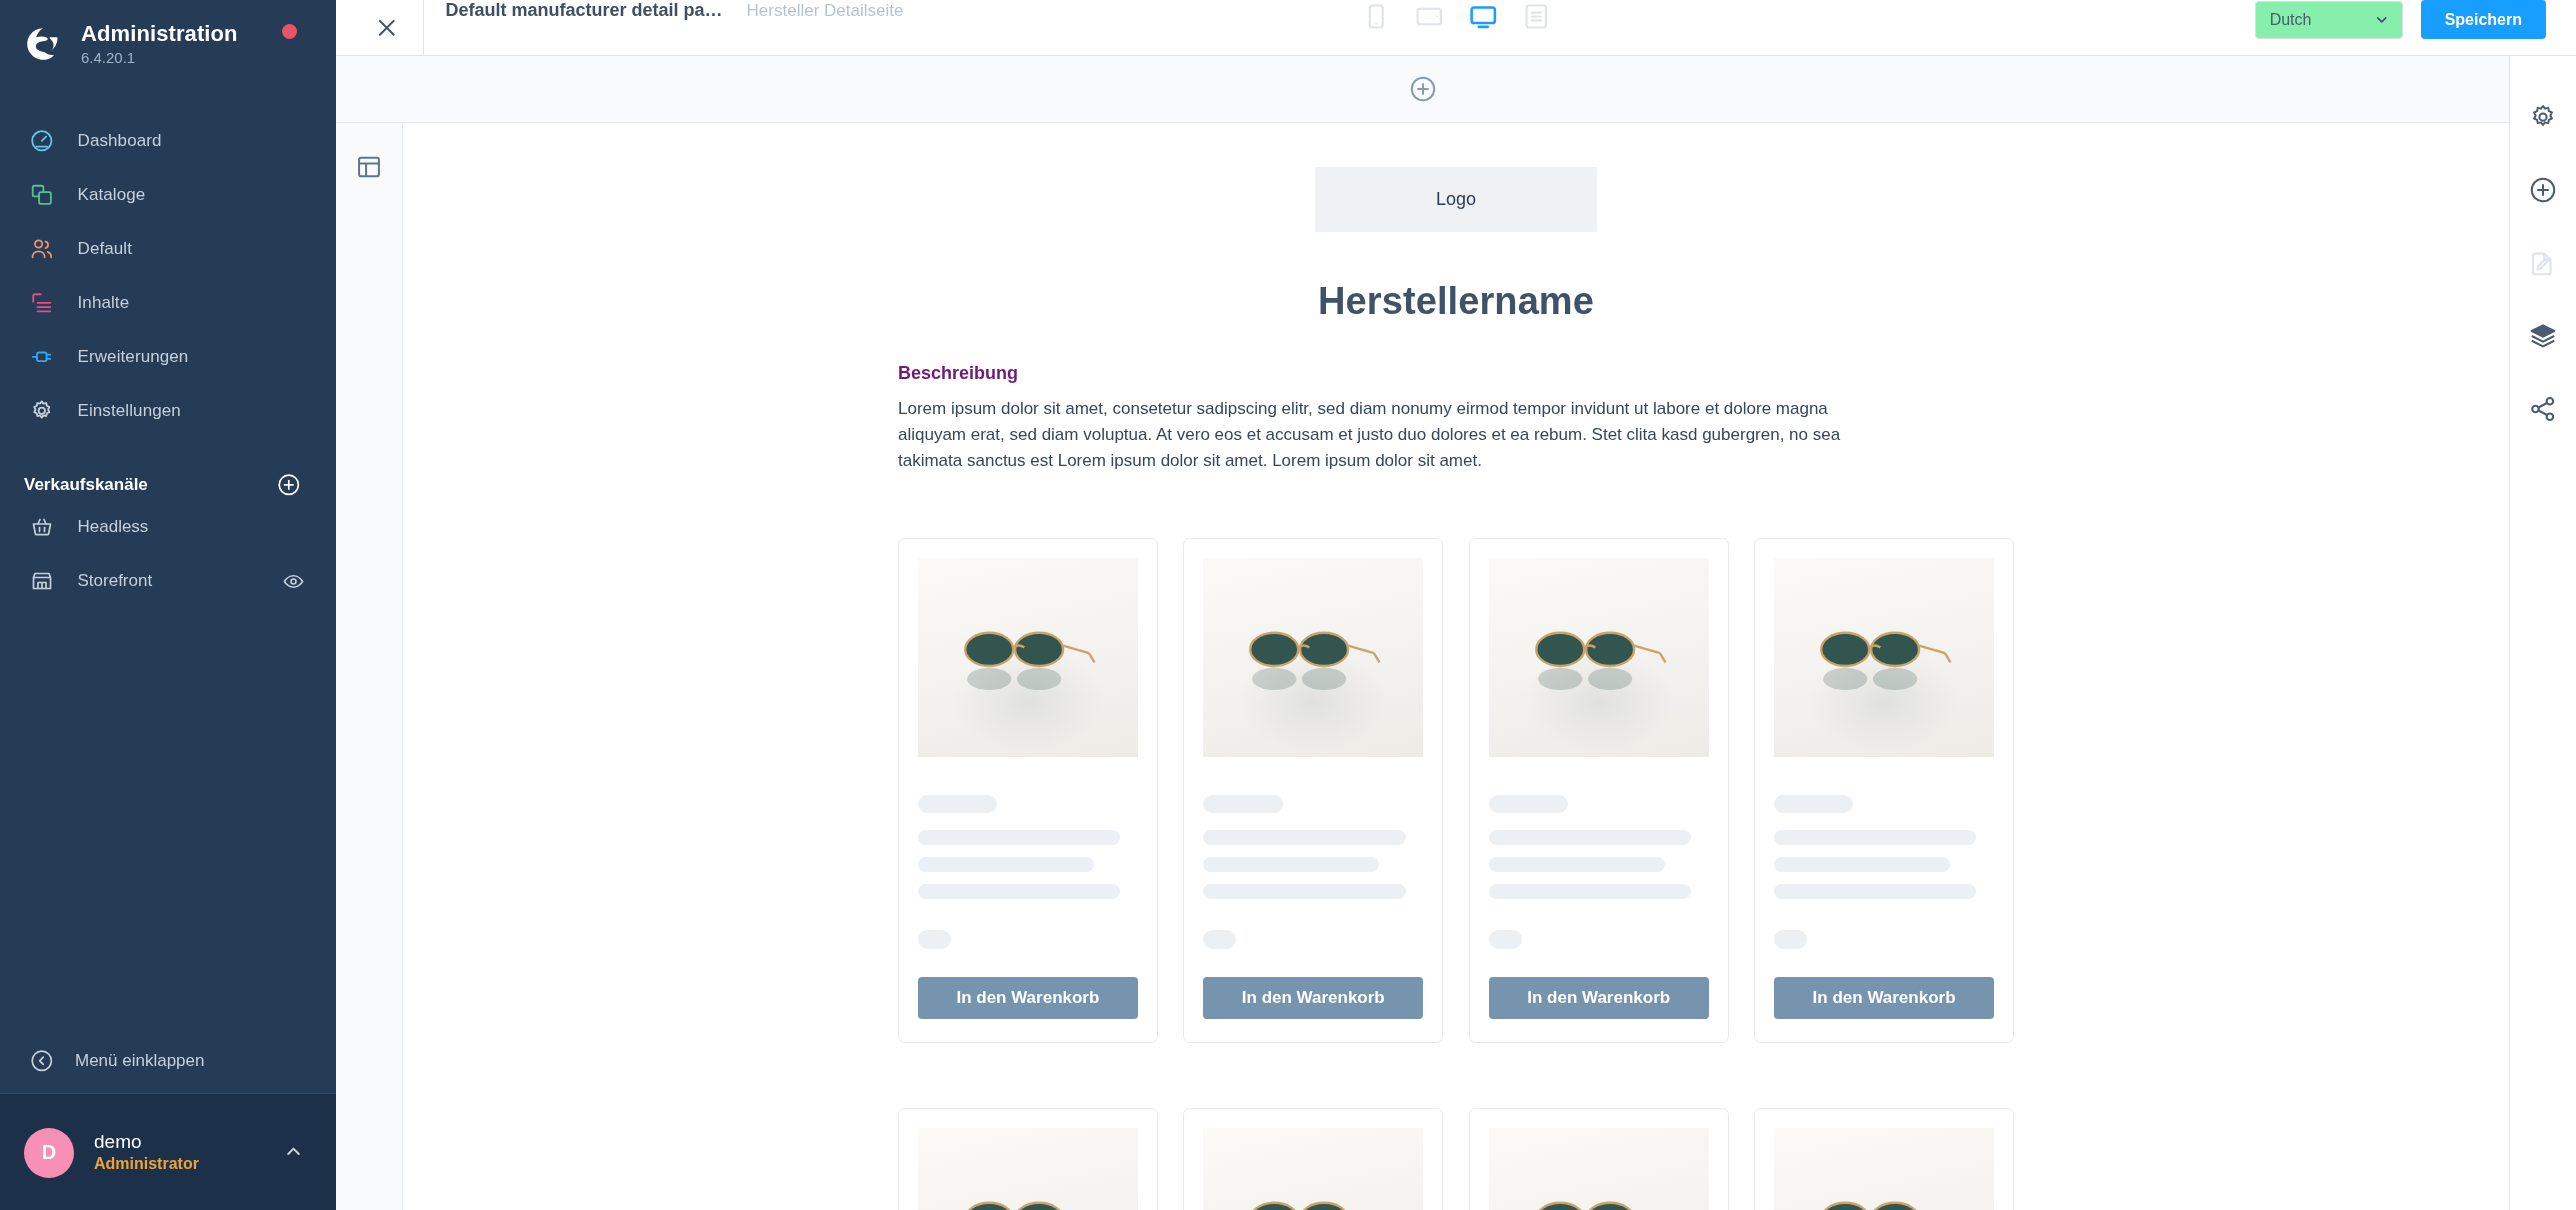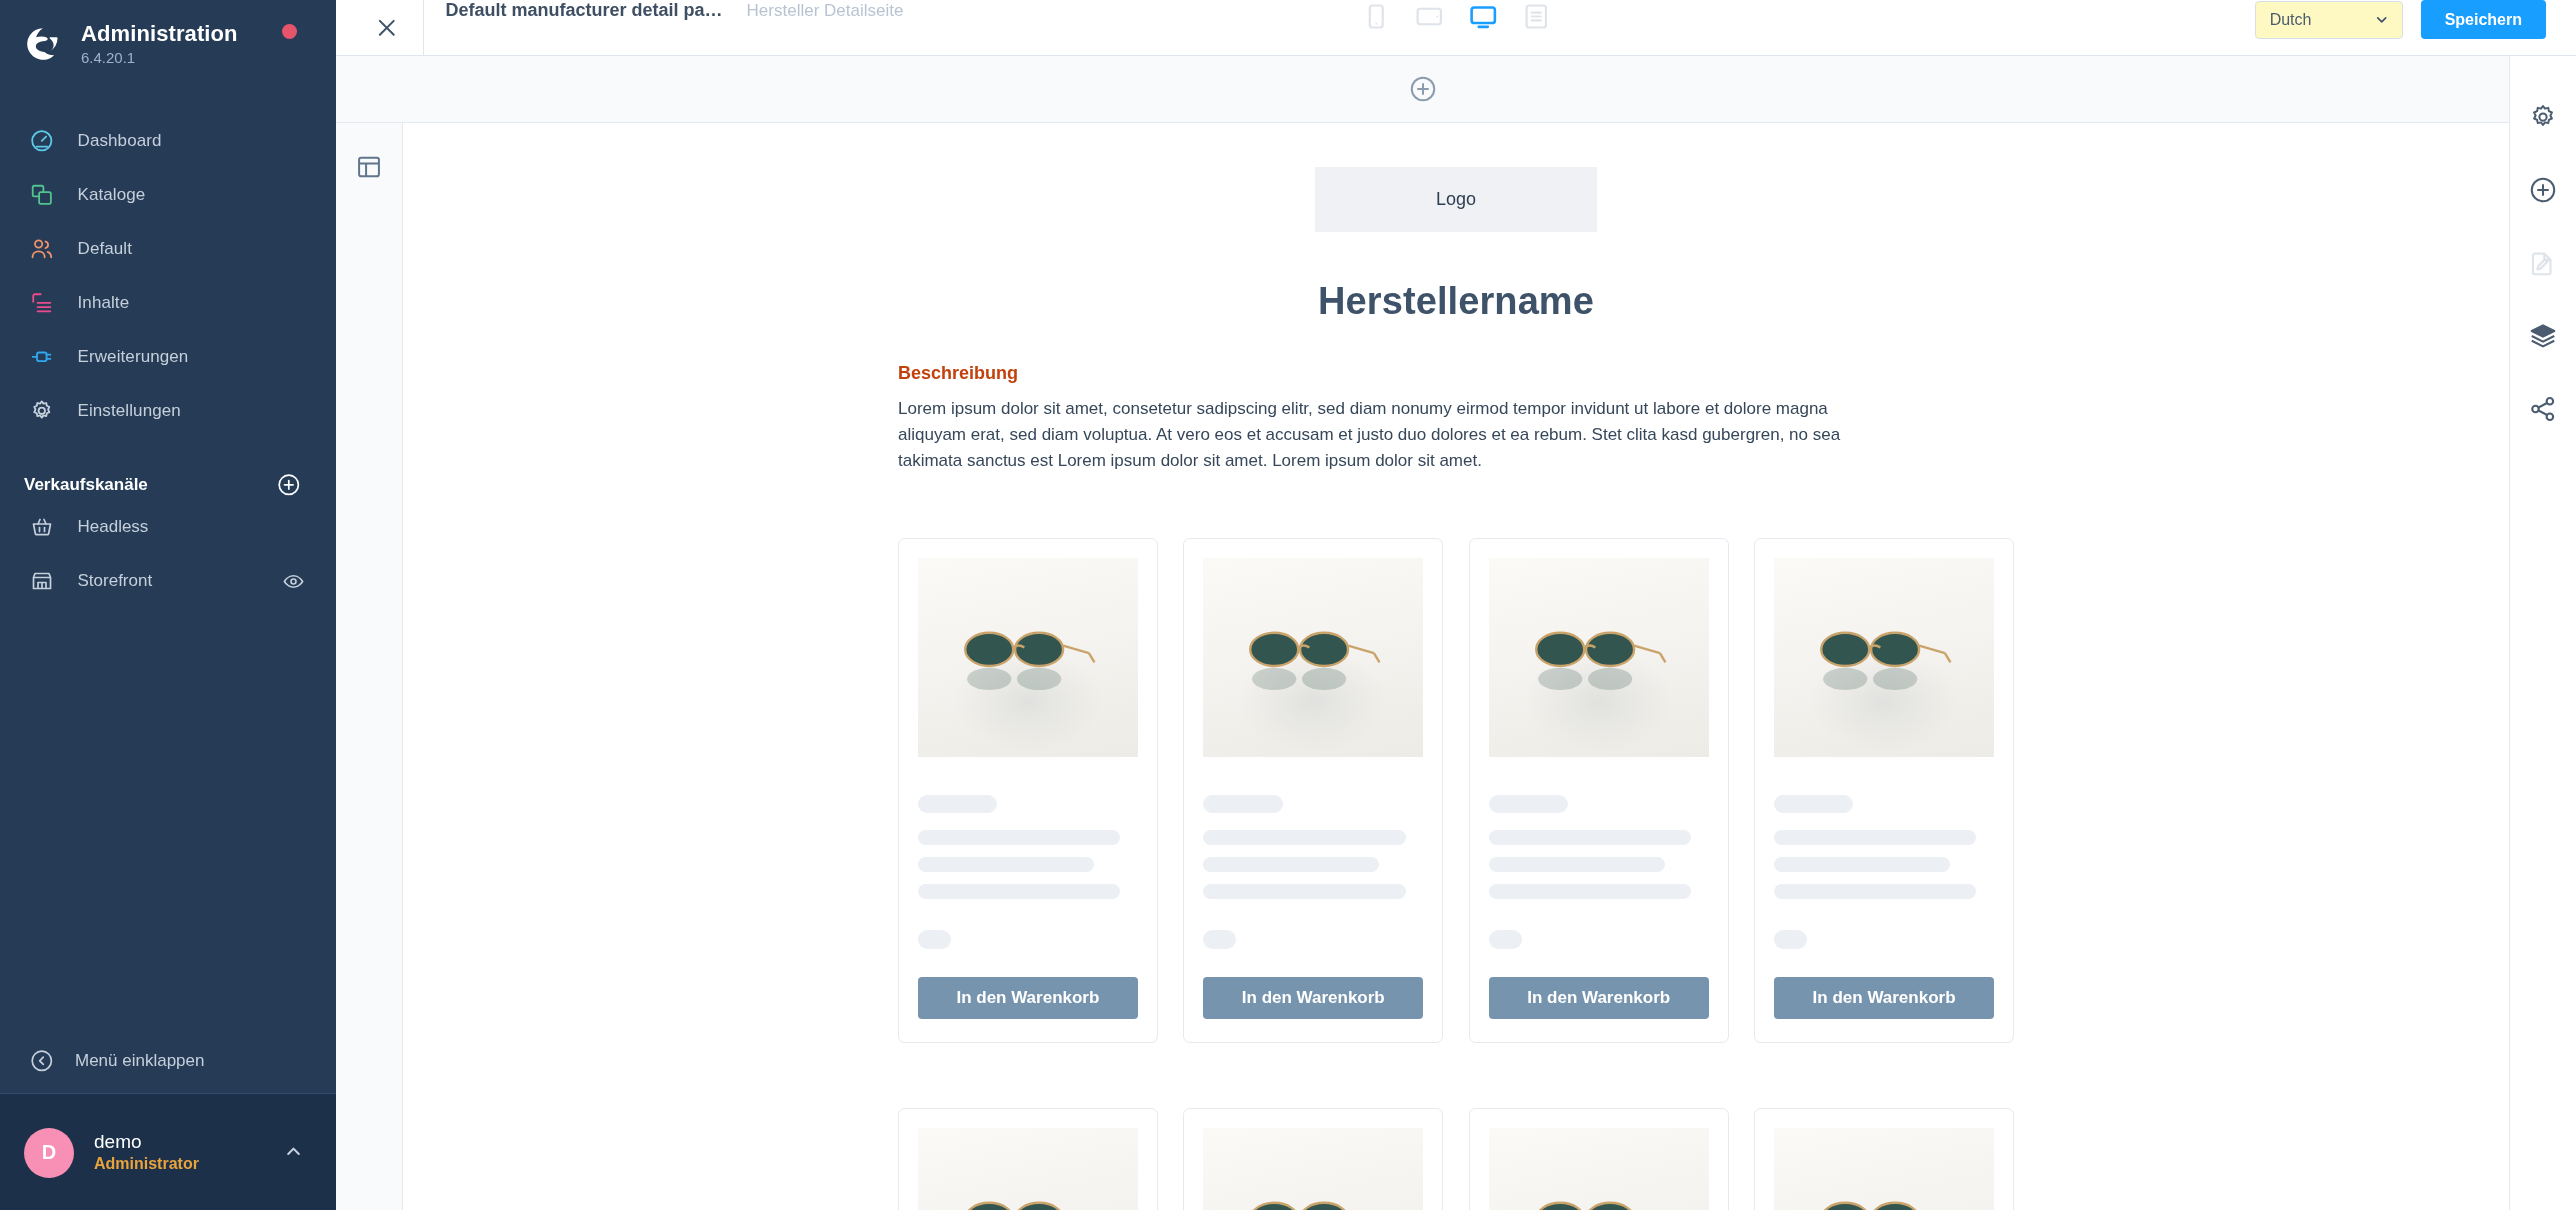"Dutch" .lang-select { background: #fef9c3 -> #86efac }
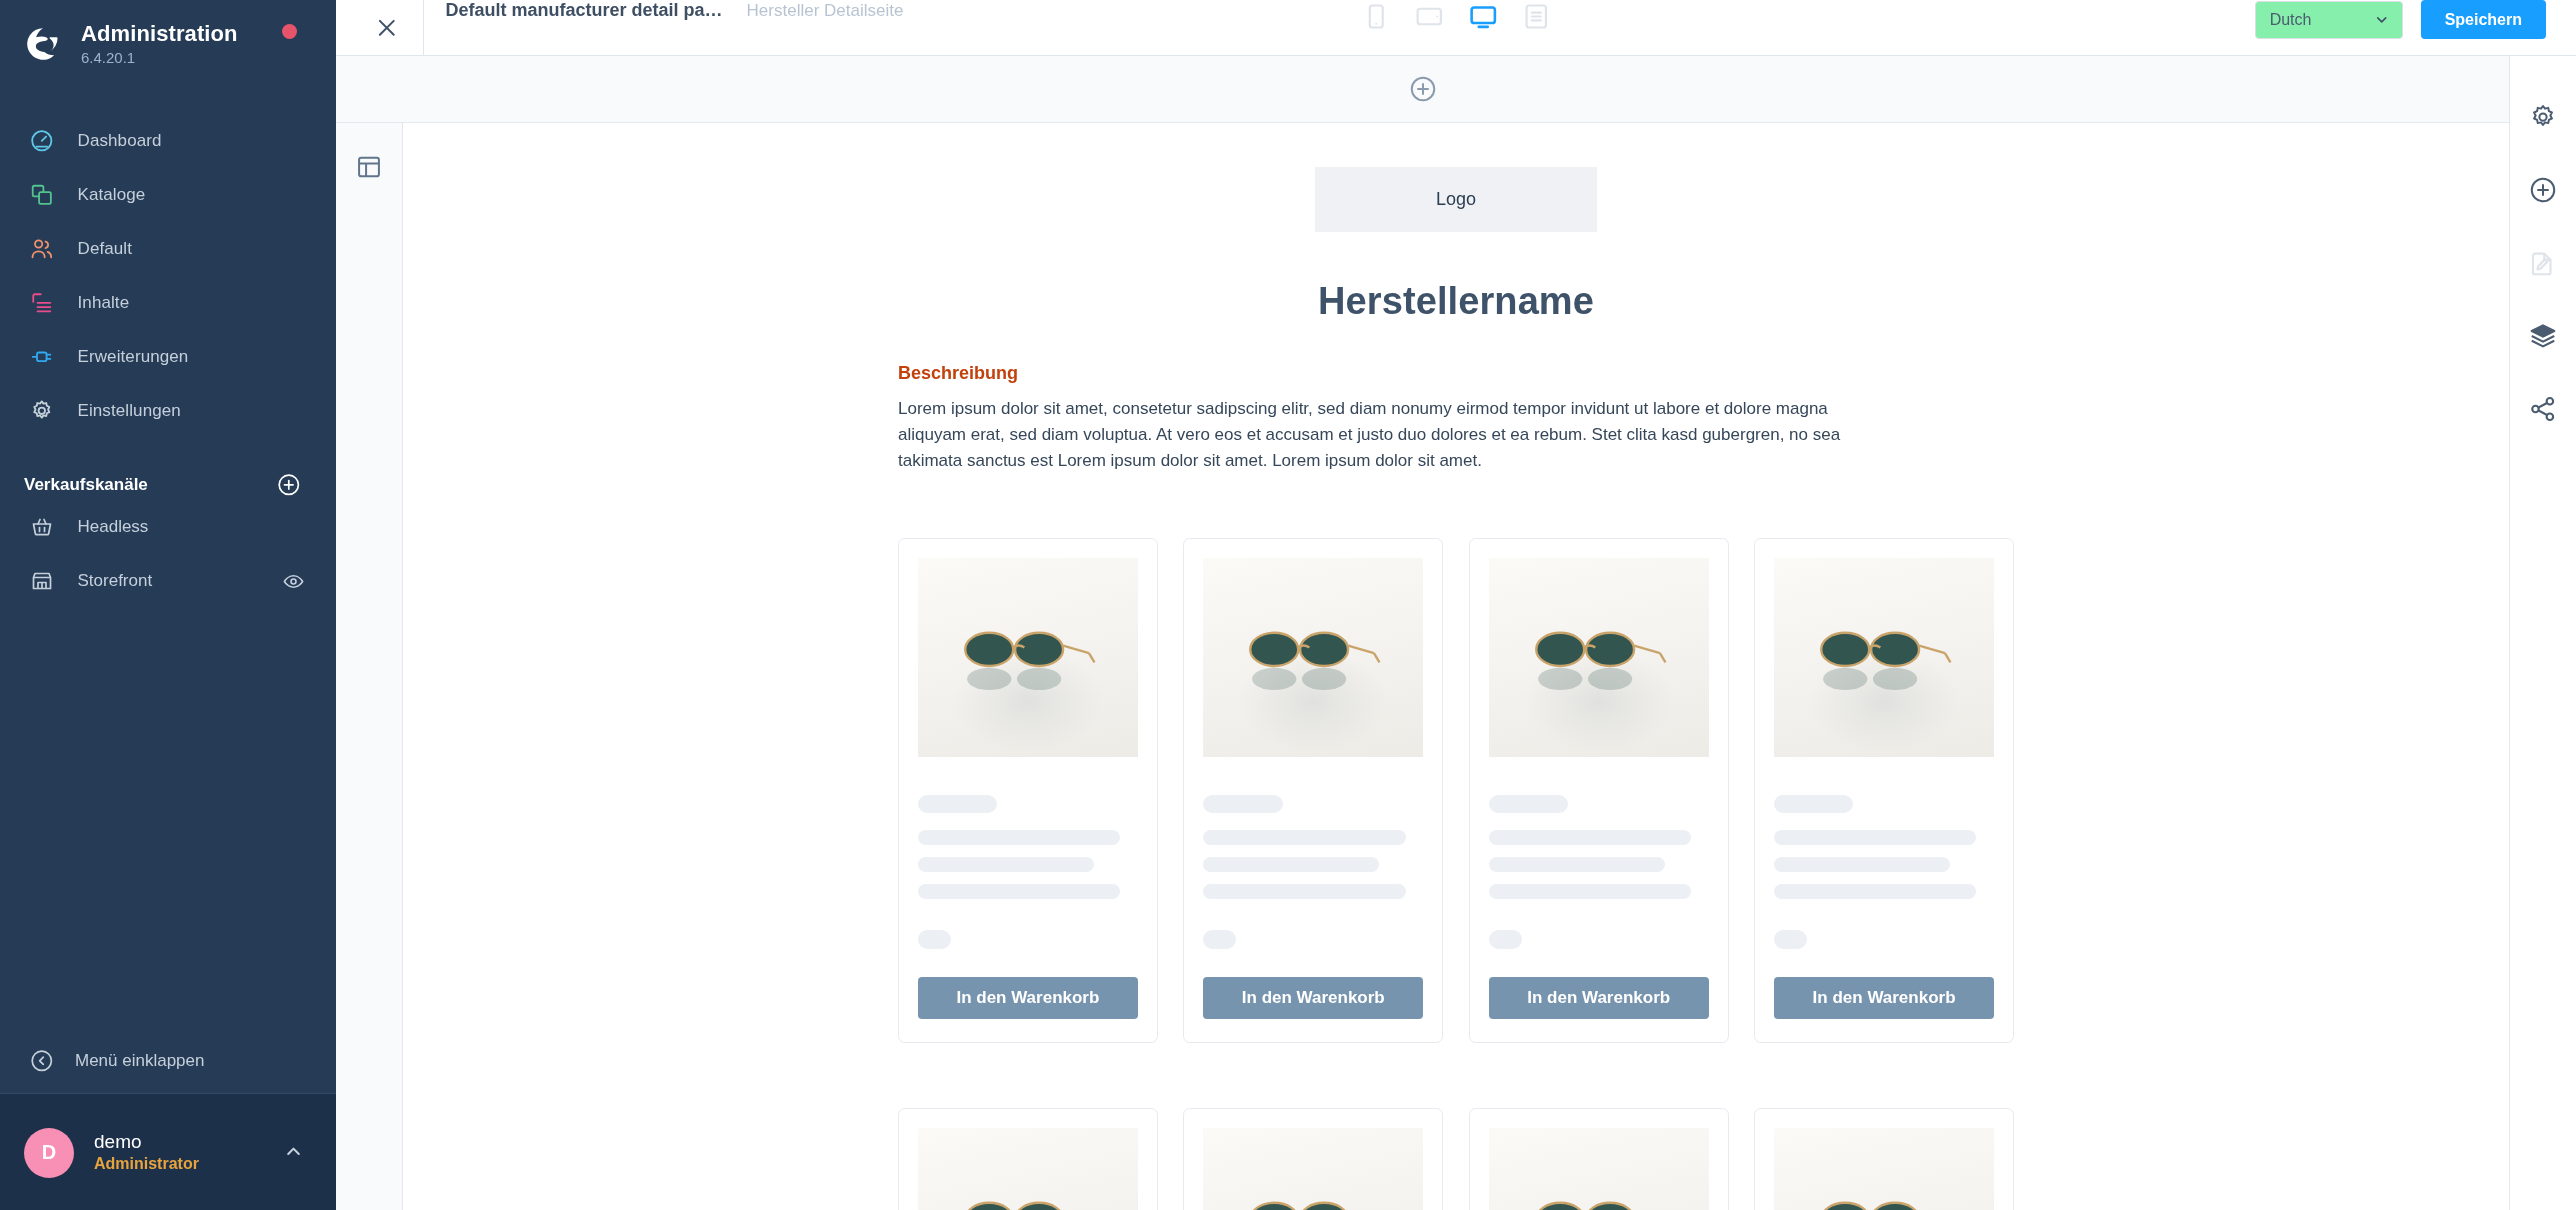"Beschreibung" .desc-title { color: #c2410c -> #701a75 }
